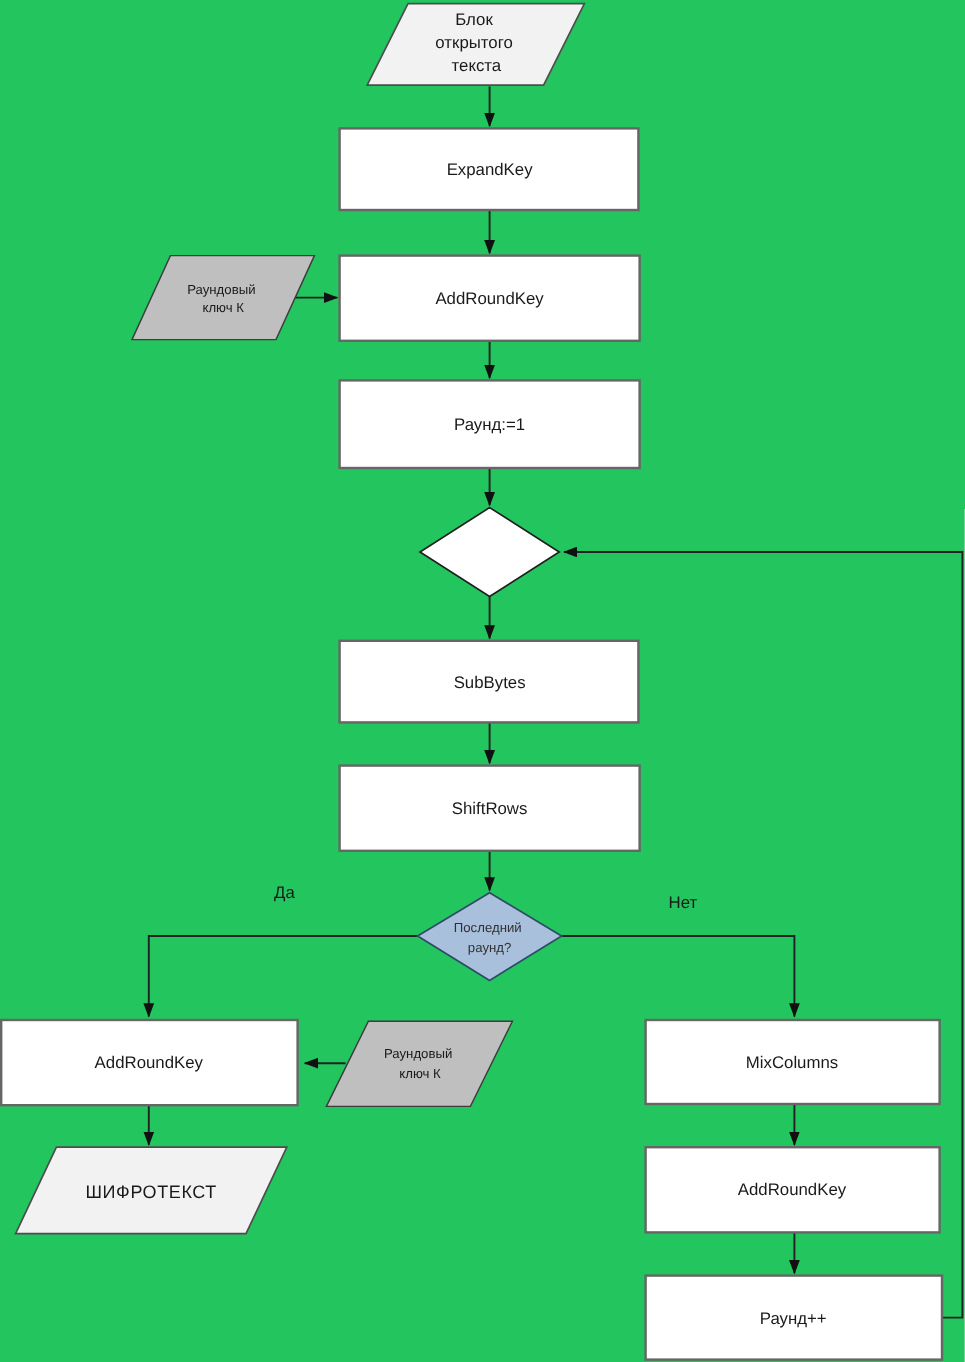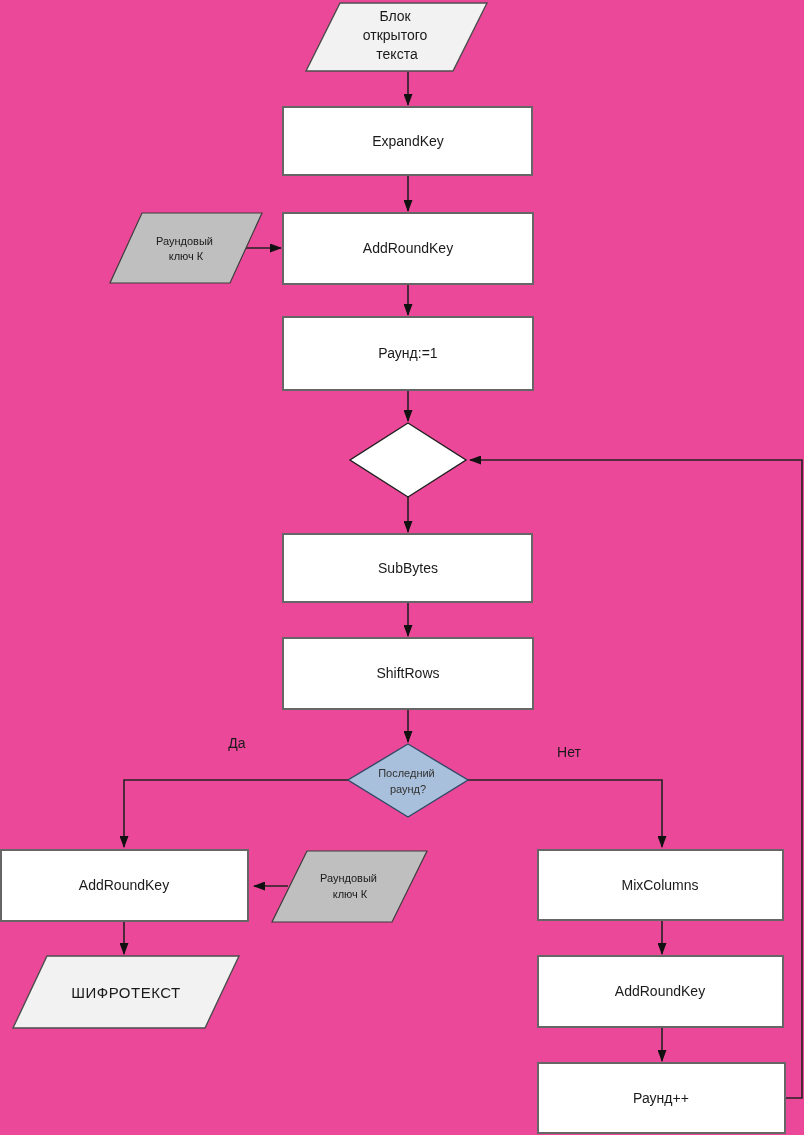"Блок открытого текста" .stage { background: #ec4899 -> #22c55e }
